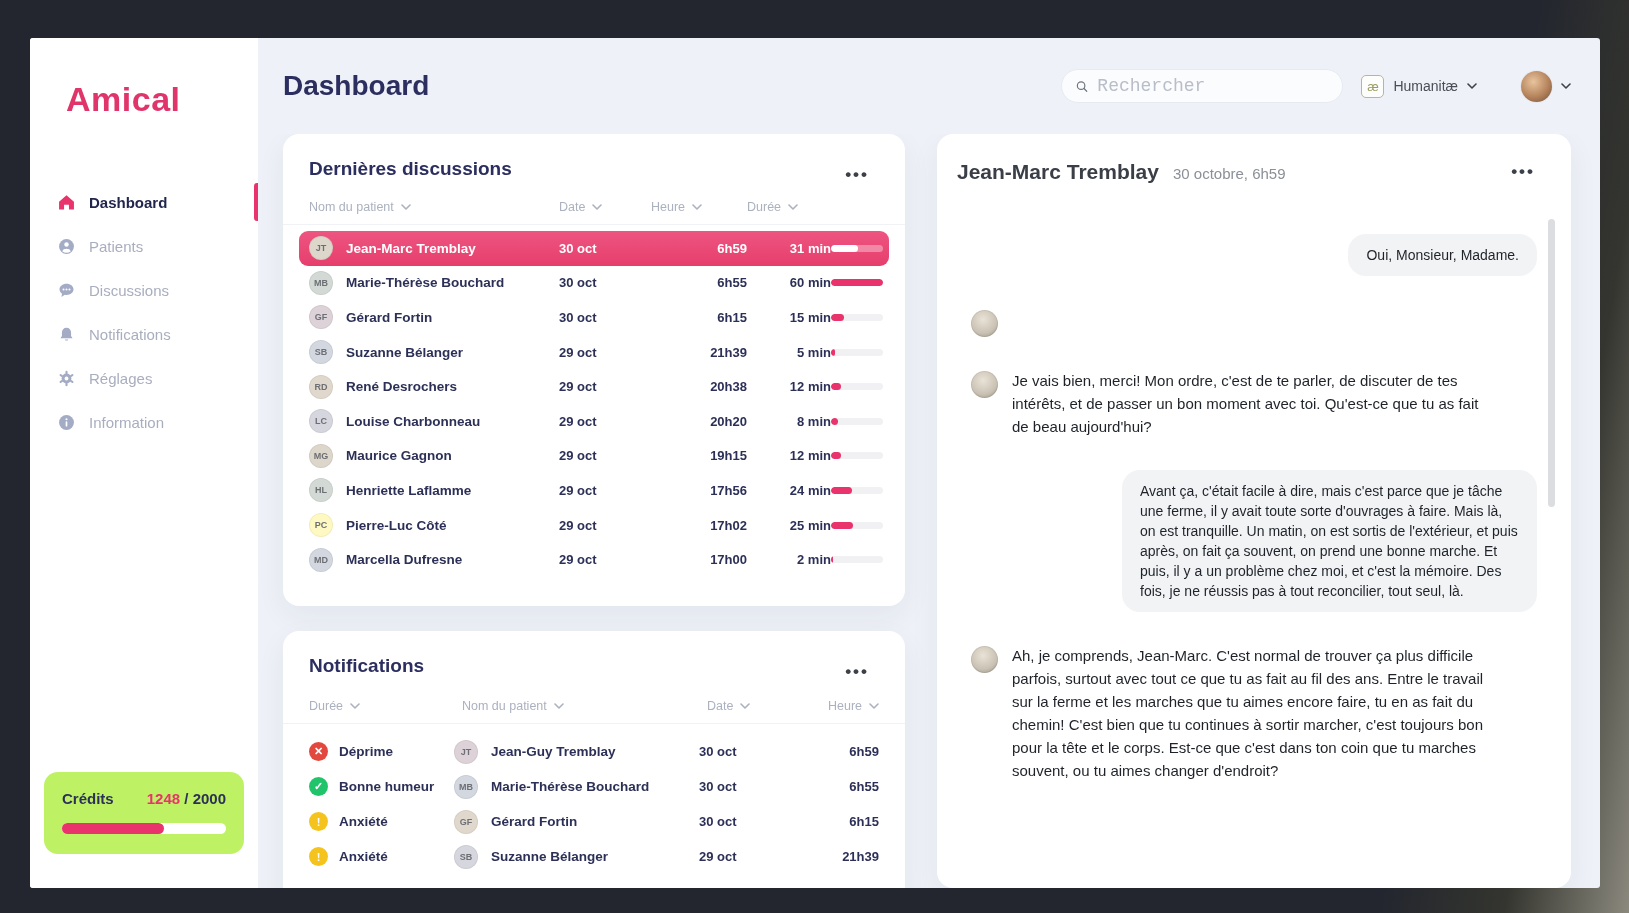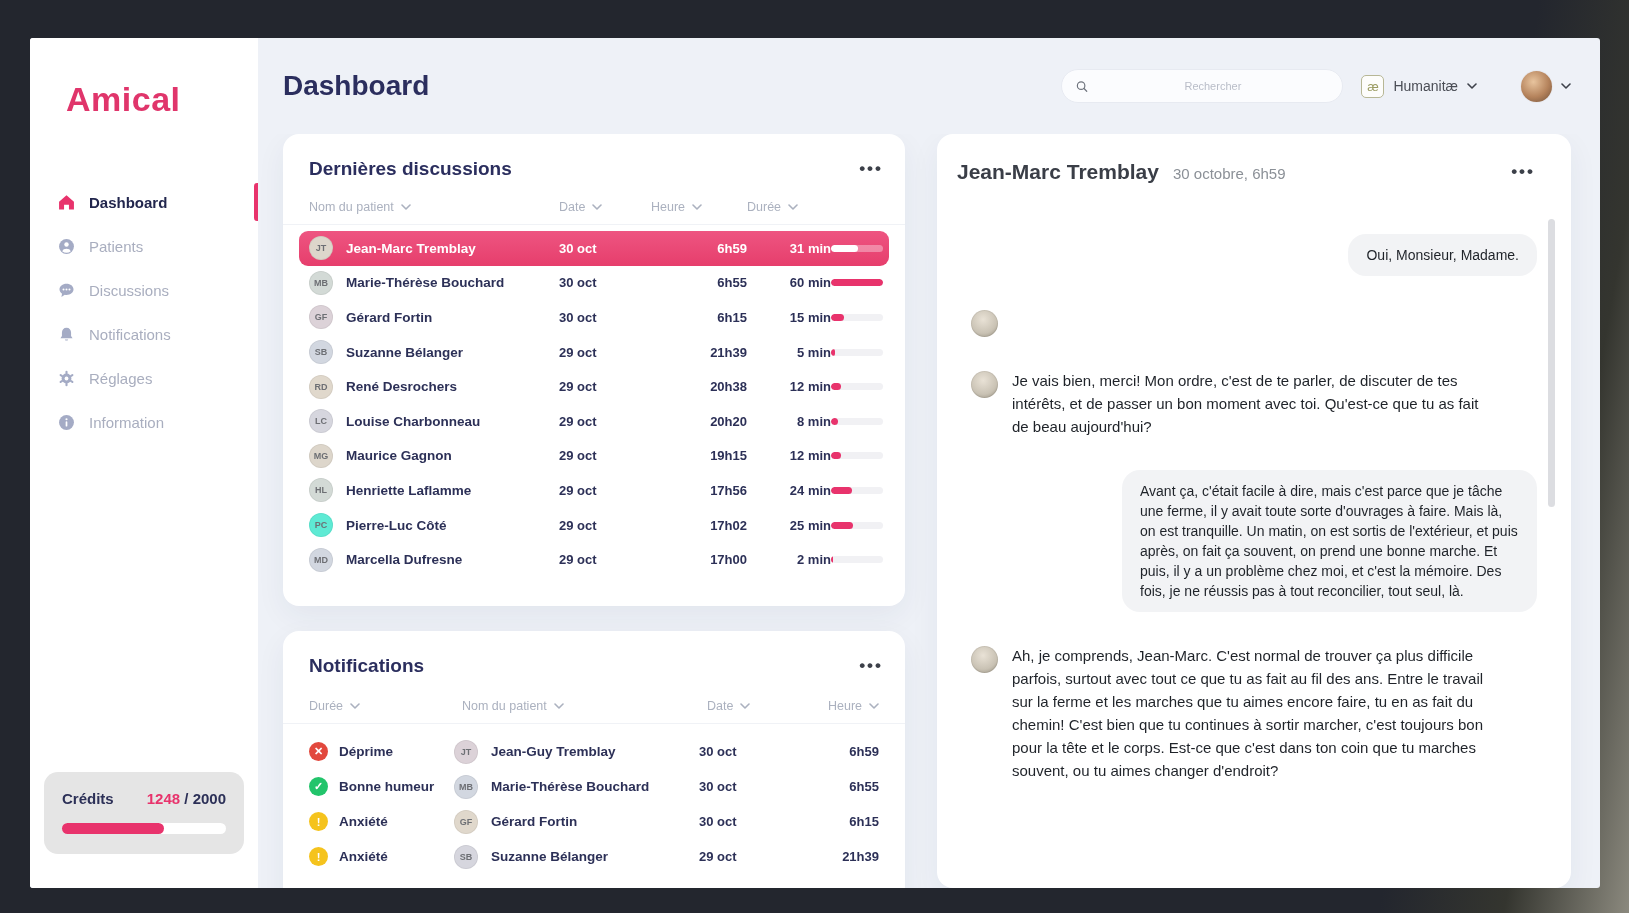"Rechercher" .search-pill input { font-family: Liberation Sans, sans-serif -> Liberation Mono, monospace; font-size: 11px -> 18px; text-align: center -> none }
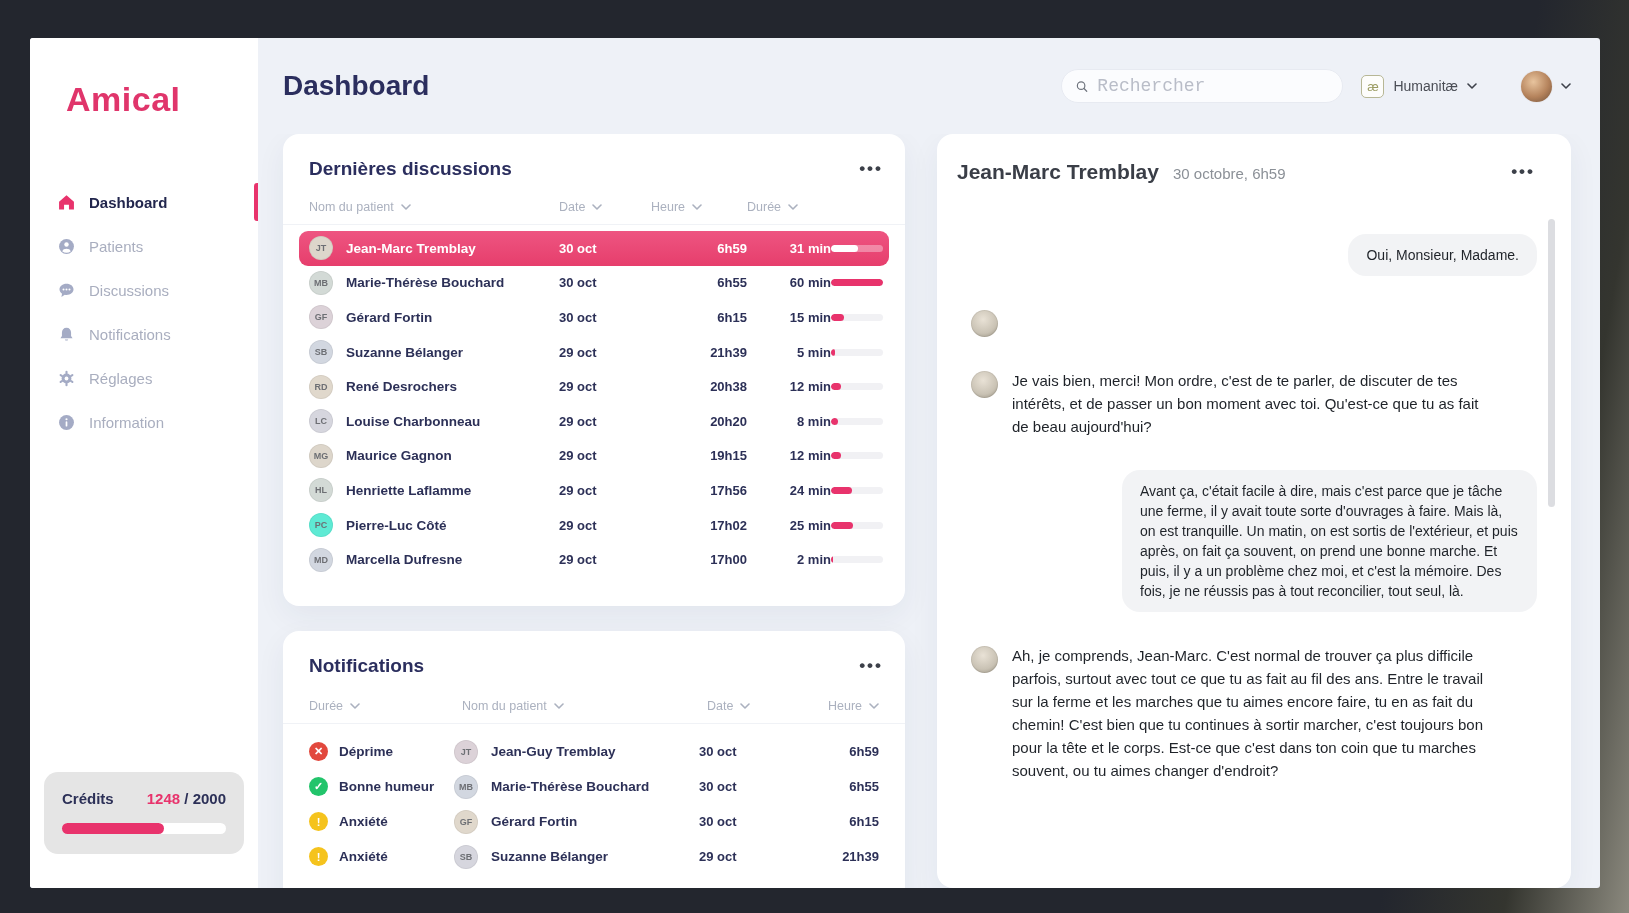"Dernières discussions" .card-head { align-items: center -> flex-end; padding: 24px 22px 0 26px -> 24px 36px 0 26px }
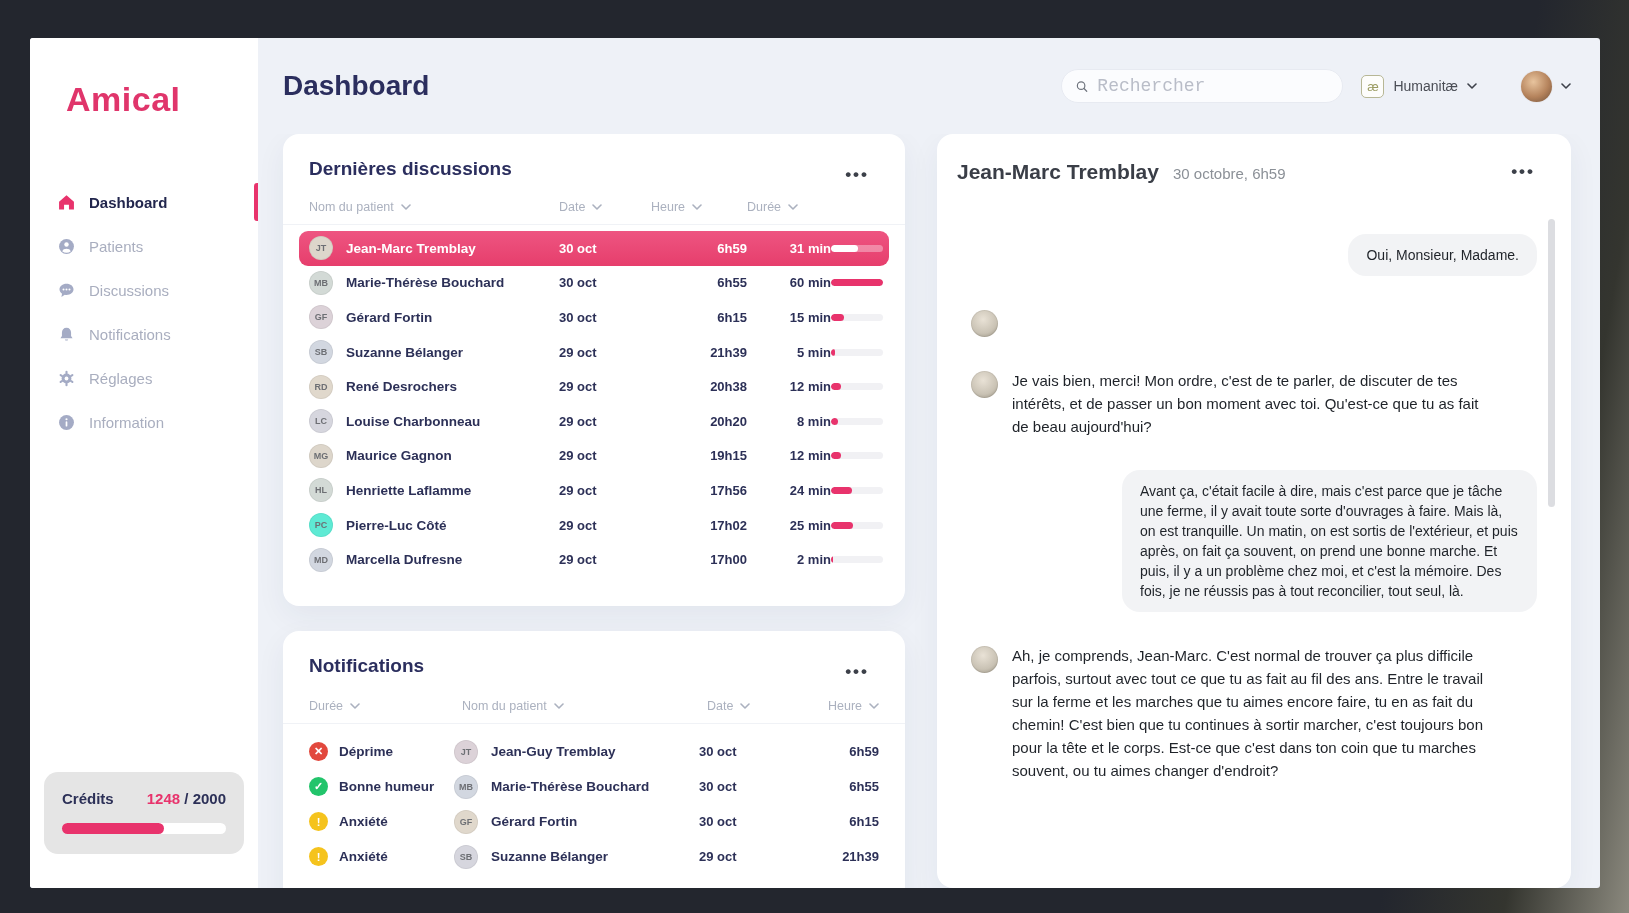"PC" div.avatar { background: #5eead4 -> #fef9c3 }
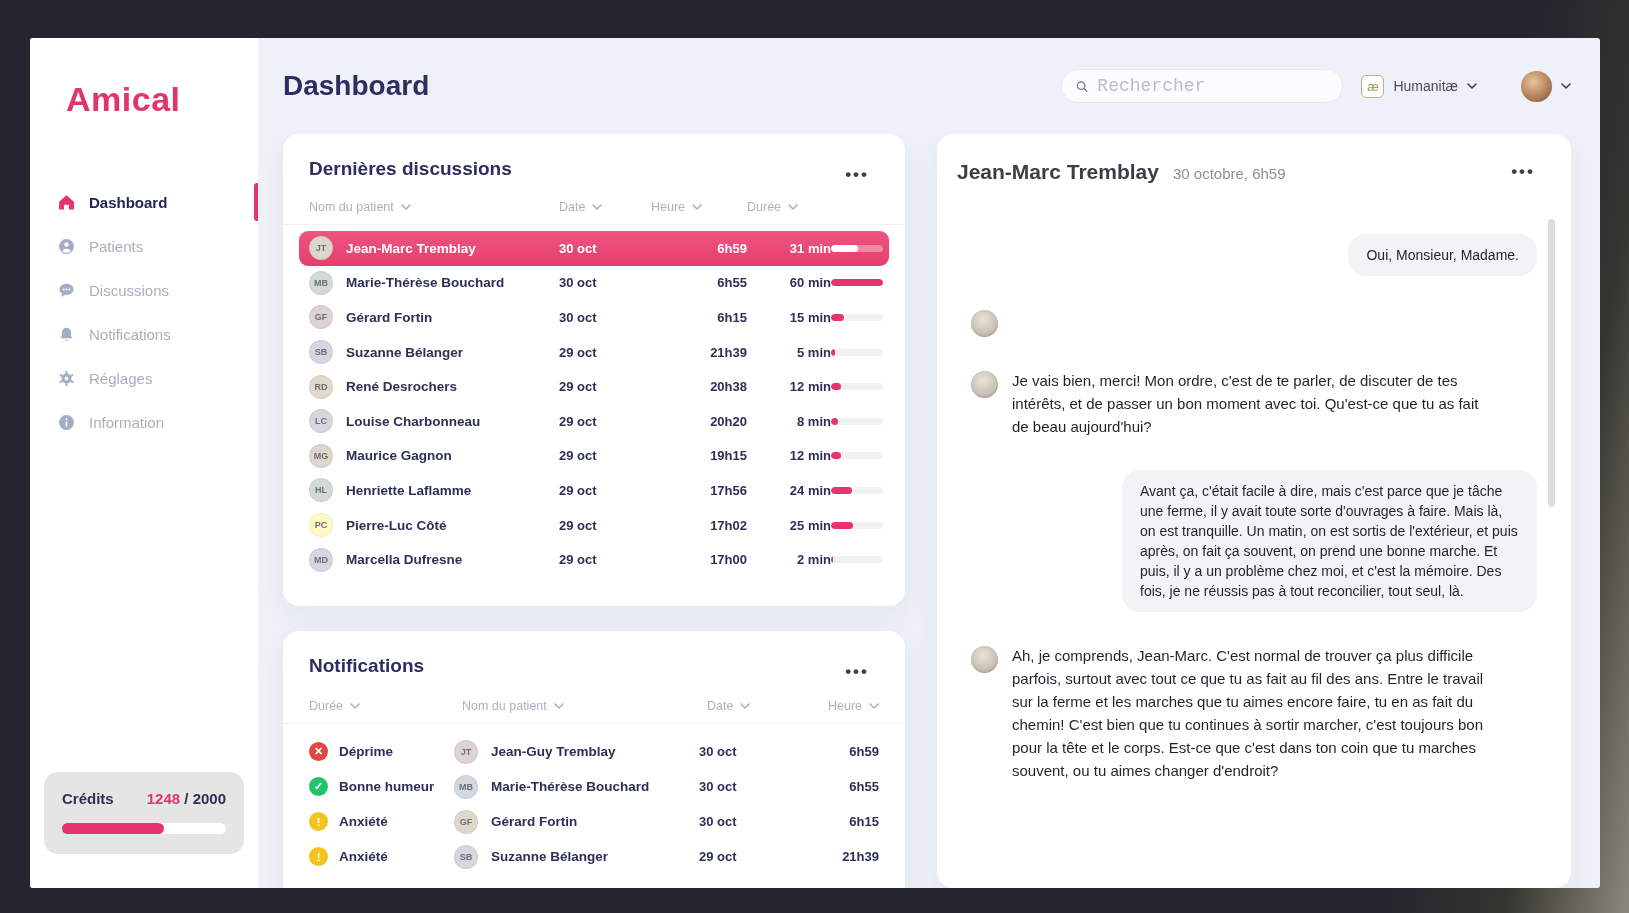"Crédits" .credits-card { background: #e5e5e5 -> #bef264 }
